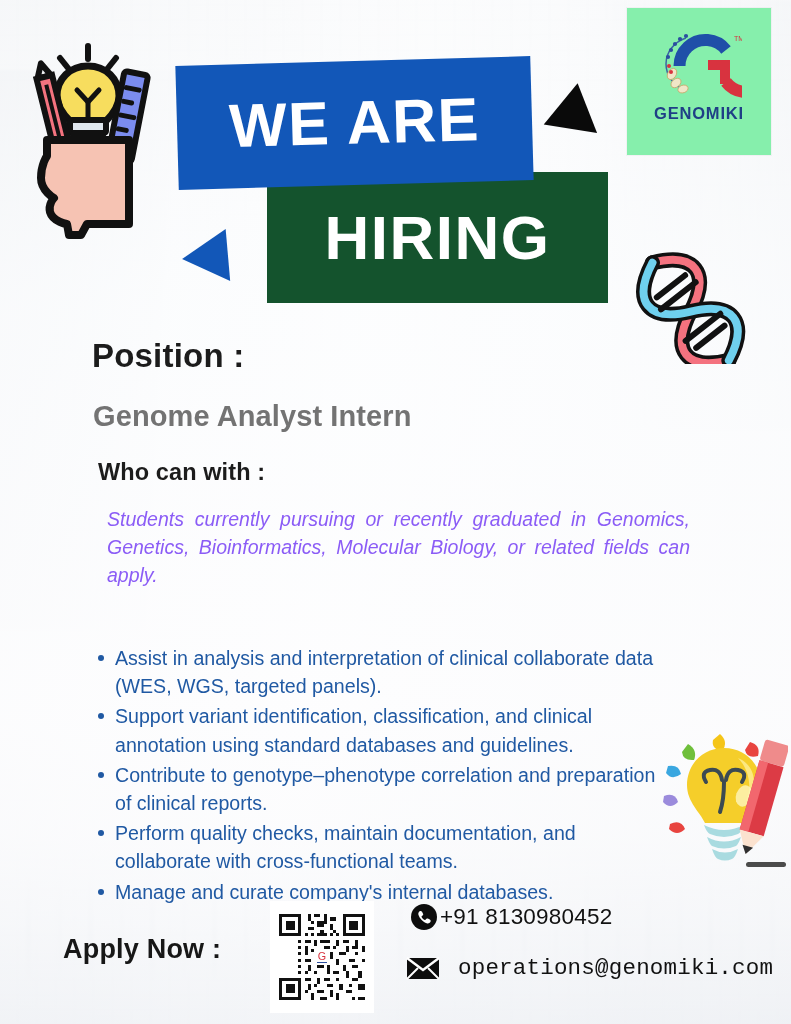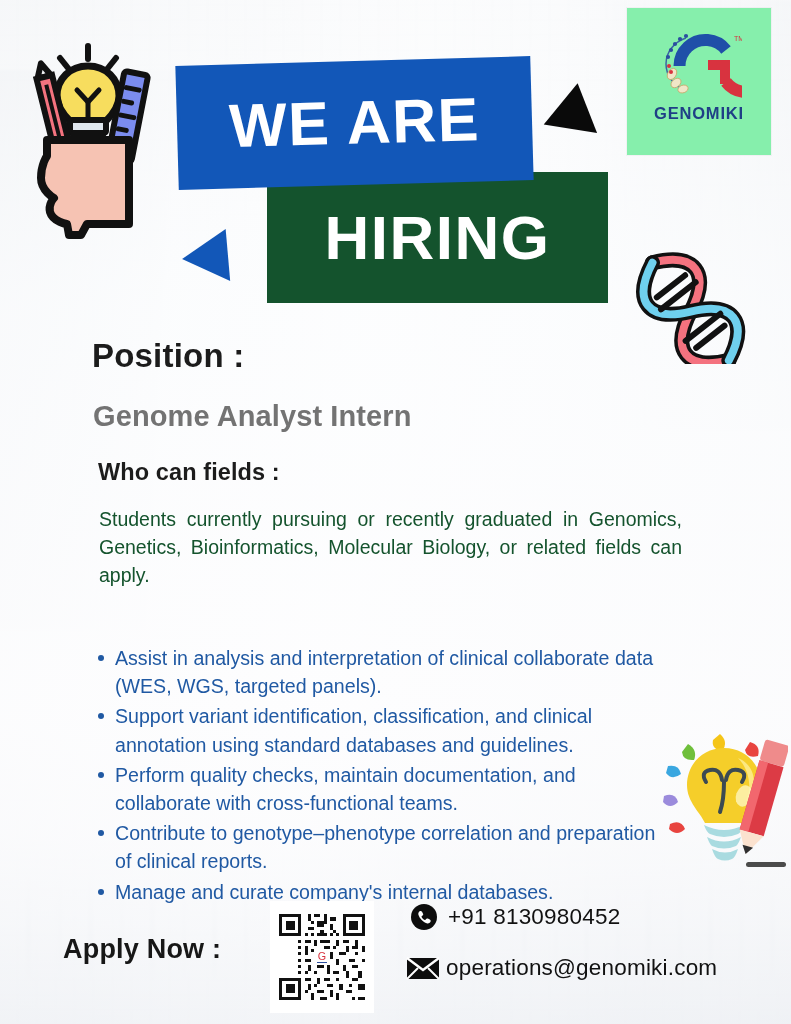"Who can fields :" div.h-who { text: fields -> with }
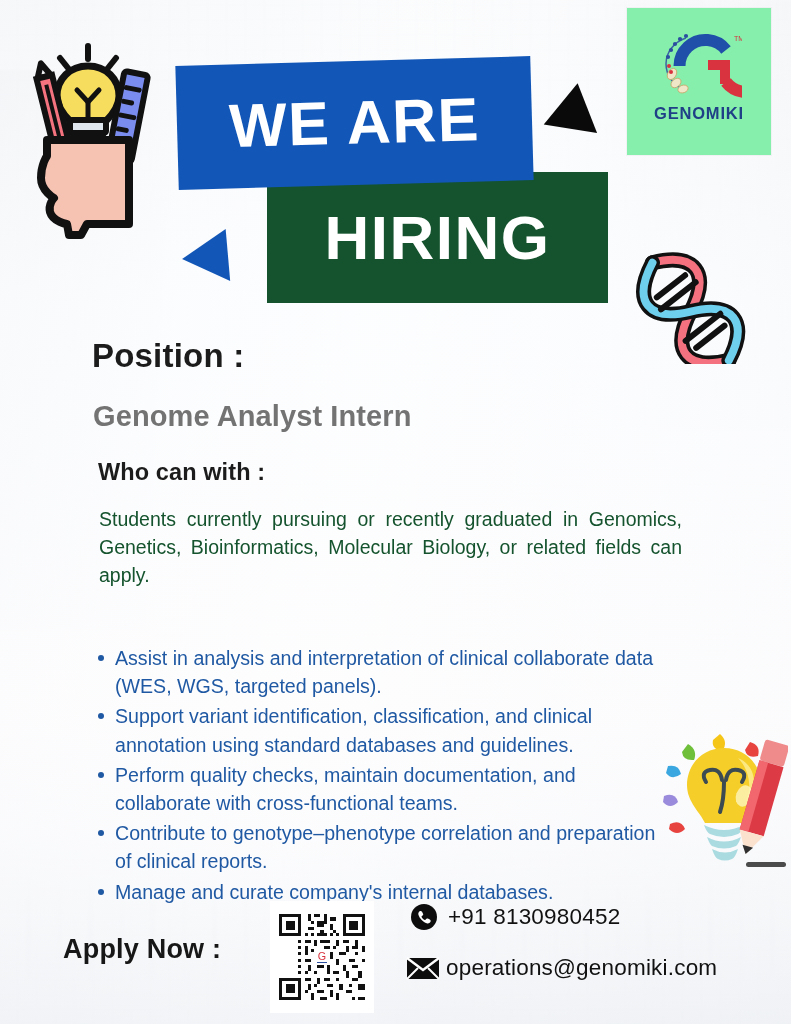"Students currently pursuing or recently" .p-who { color: #14532d -> #8b5cf6; font-style: none -> italic; left: 99px -> 107px }
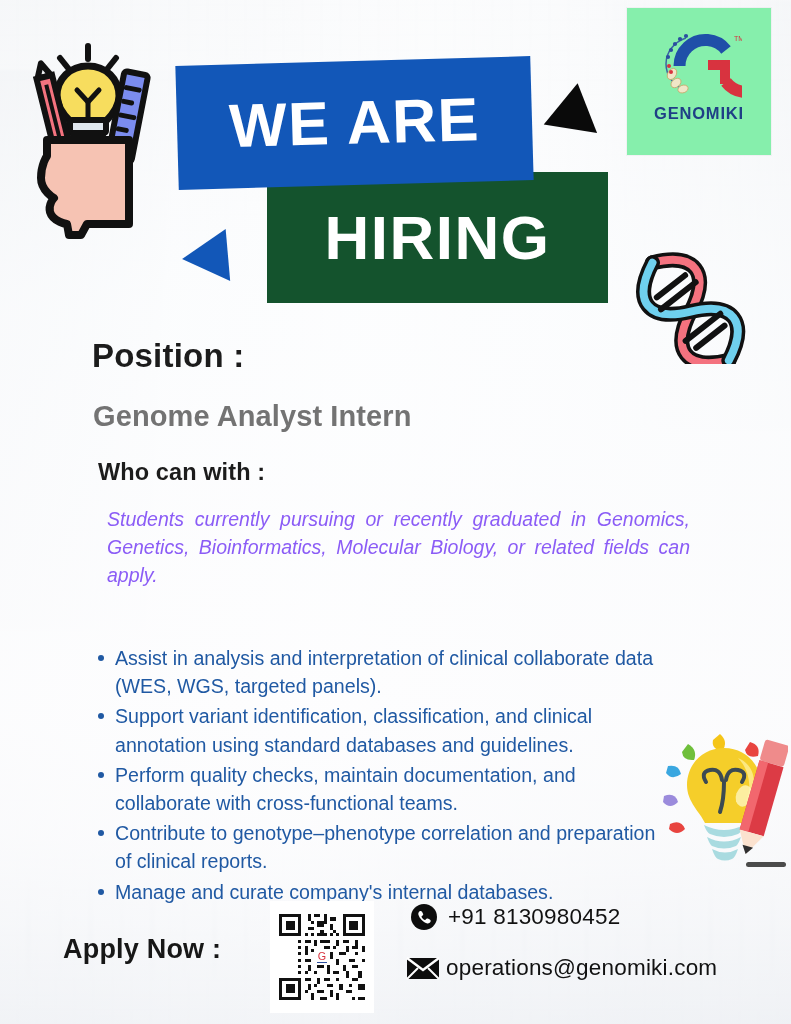"Perform quality checks, maintain" li { order: before "Contribute to genotype–phenotype" -> after "Contribute to genotype–phenotype" }
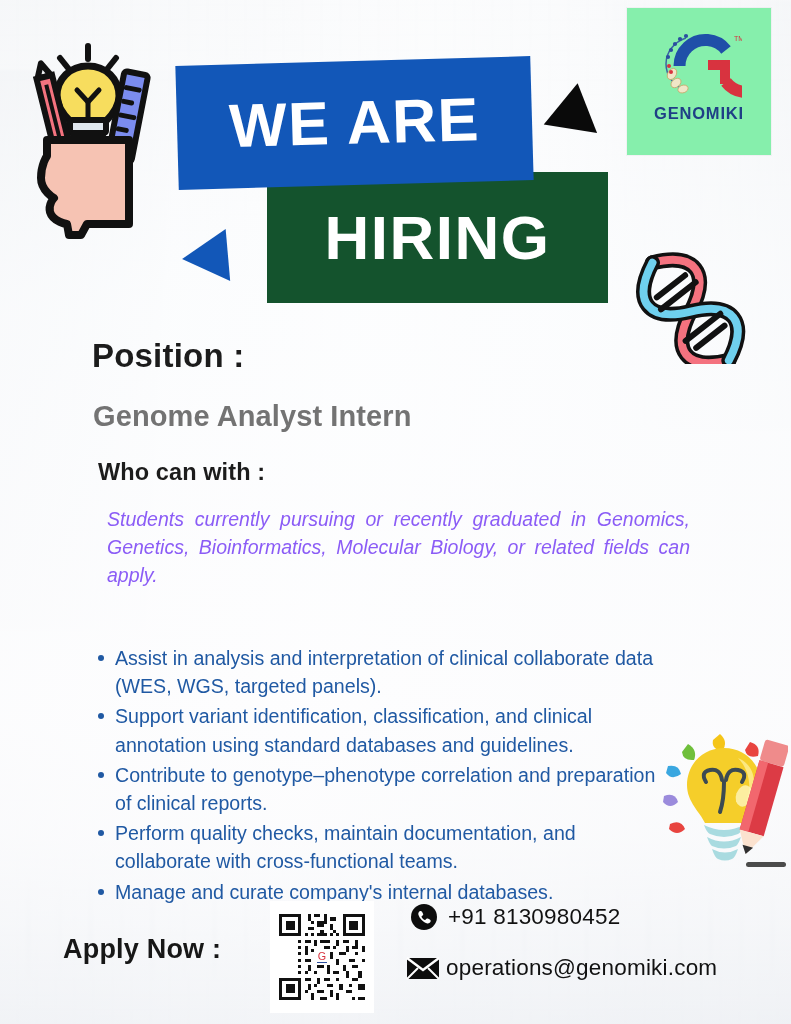"+91 8130980452" .contact-phone { gap: 10px -> 2px }
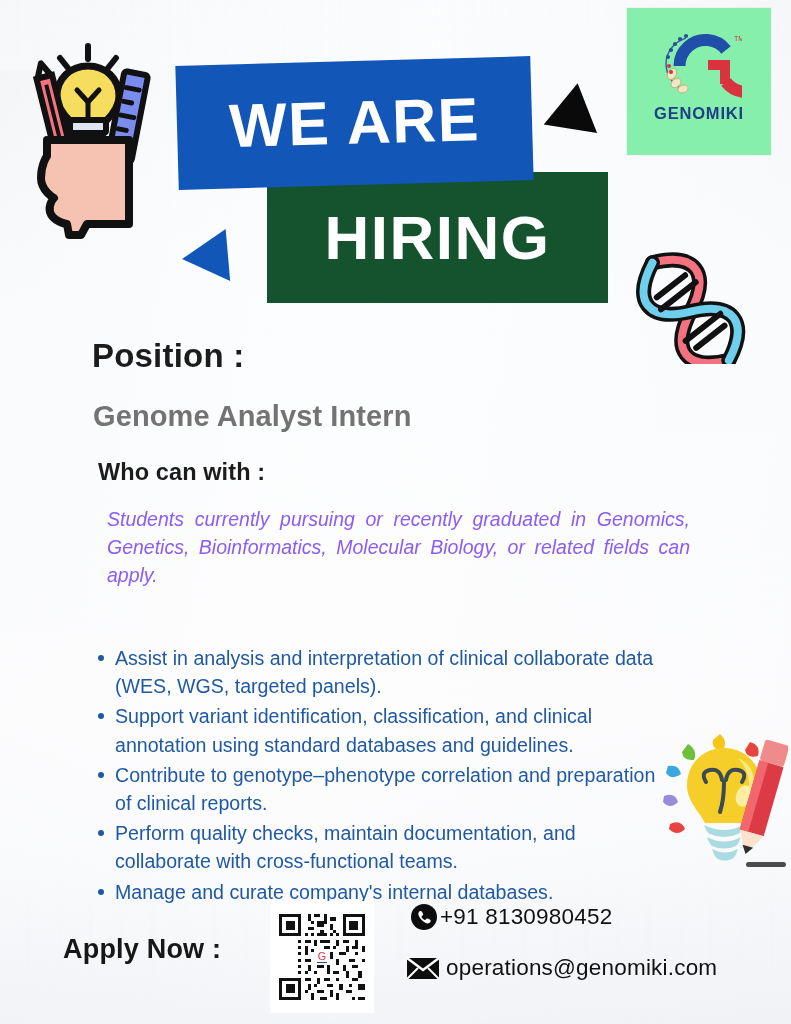"operations@genomiki.com" .contact-mail { font-family: none -> Liberation Mono, monospace; gap: 6px -> 18px }
